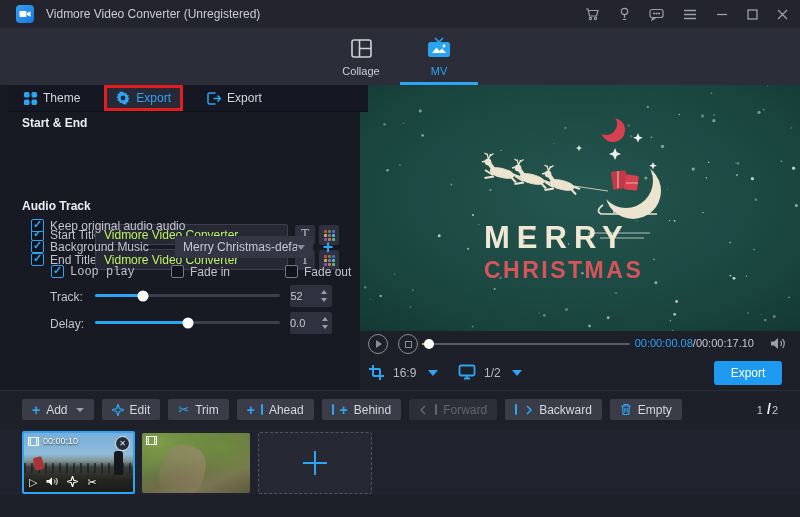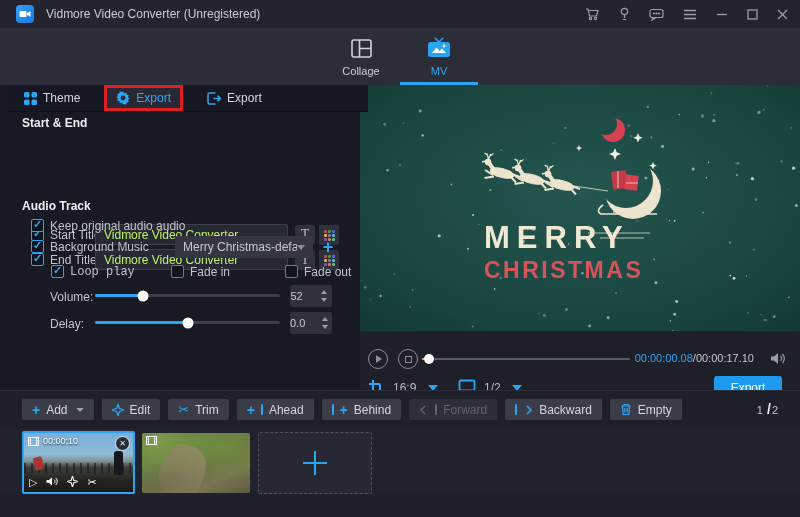"Volume:" span.row-label { text: Volume -> Track }
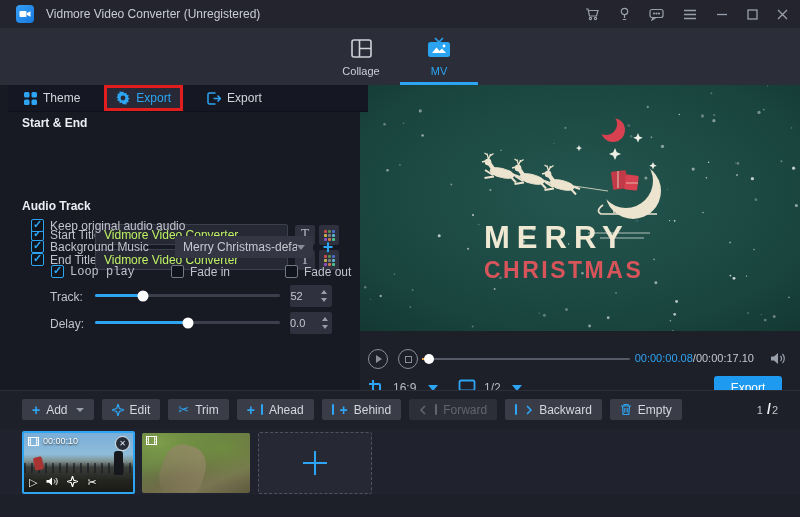"00:00:00.08/00:00:17.10" .pcr1 { margin-top: 15px -> none }
